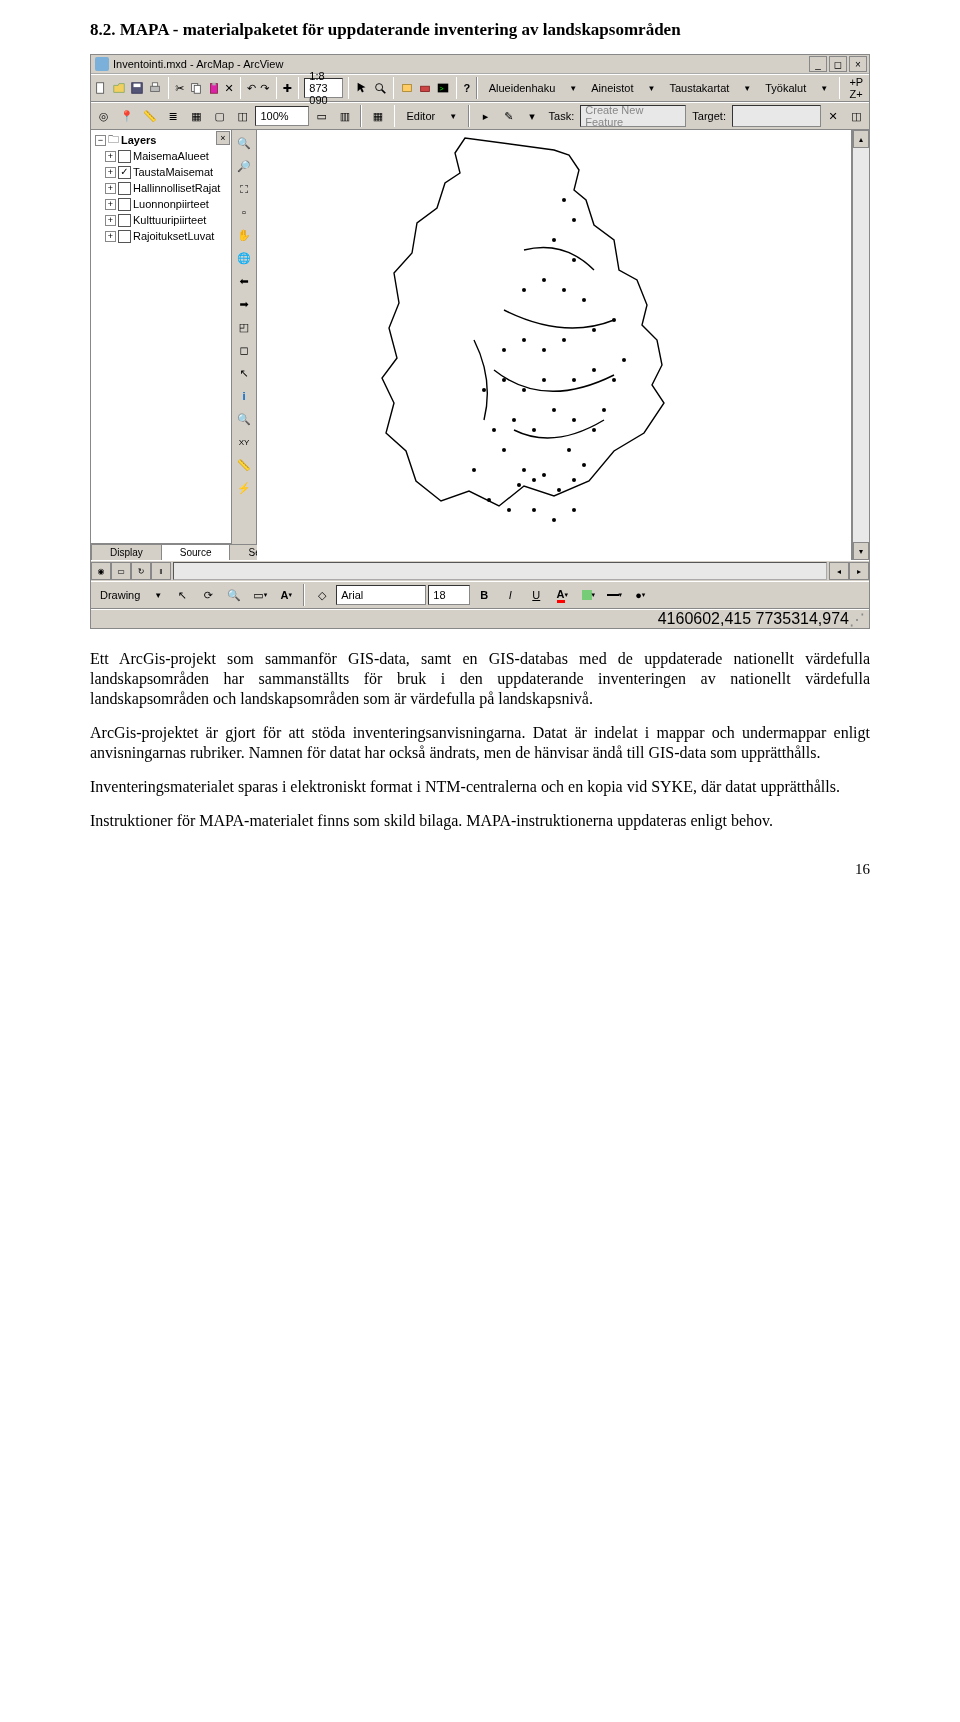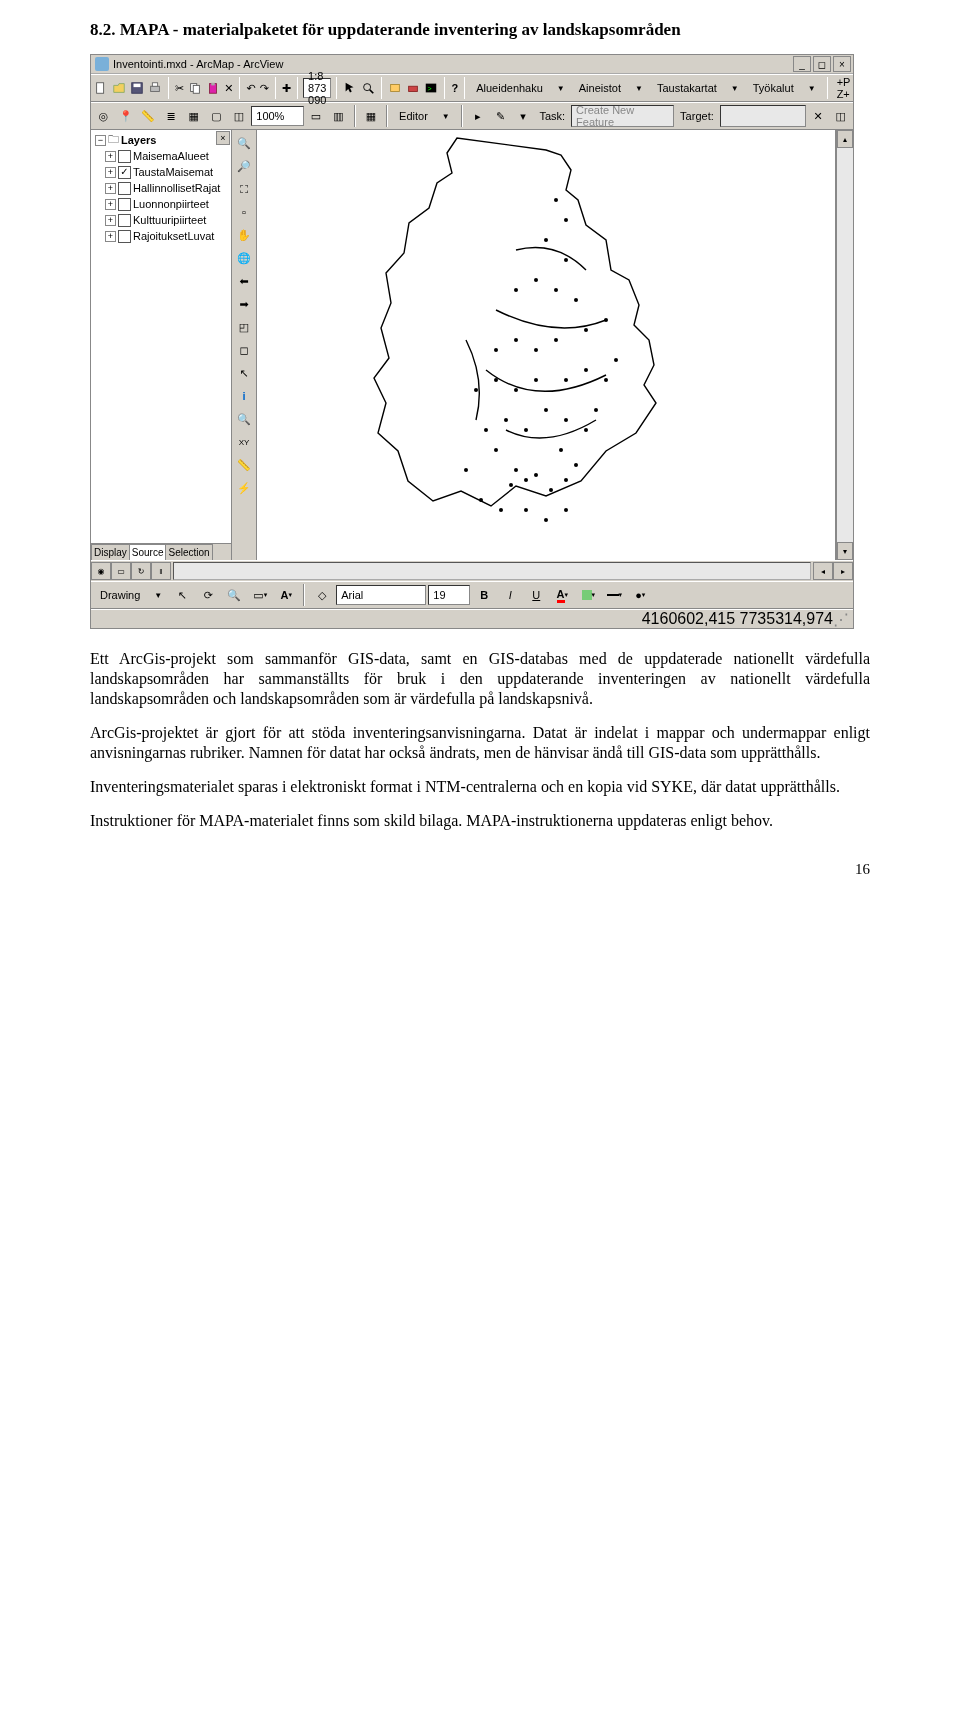"Inventointi.mxd - ArcMap - ArcView" .app { margin: 14px 16px 20px 0 -> 14px 0 20px 0 }
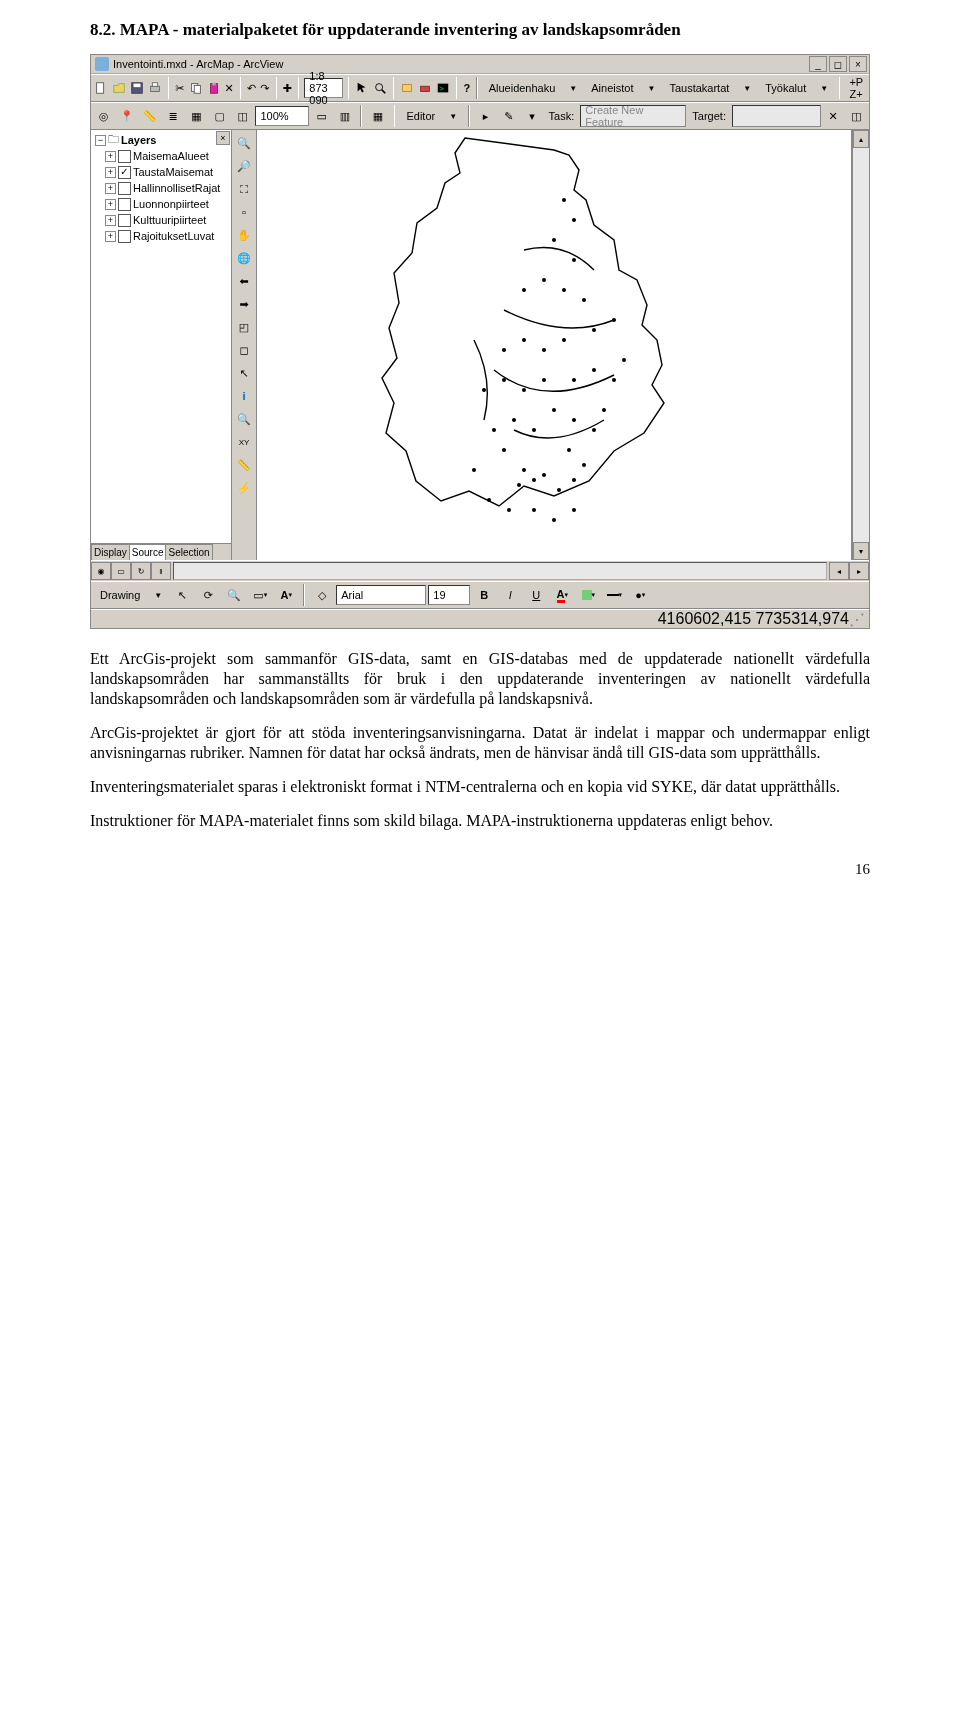"Display" .tab { padding: 2px 2px -> 2px 18px }
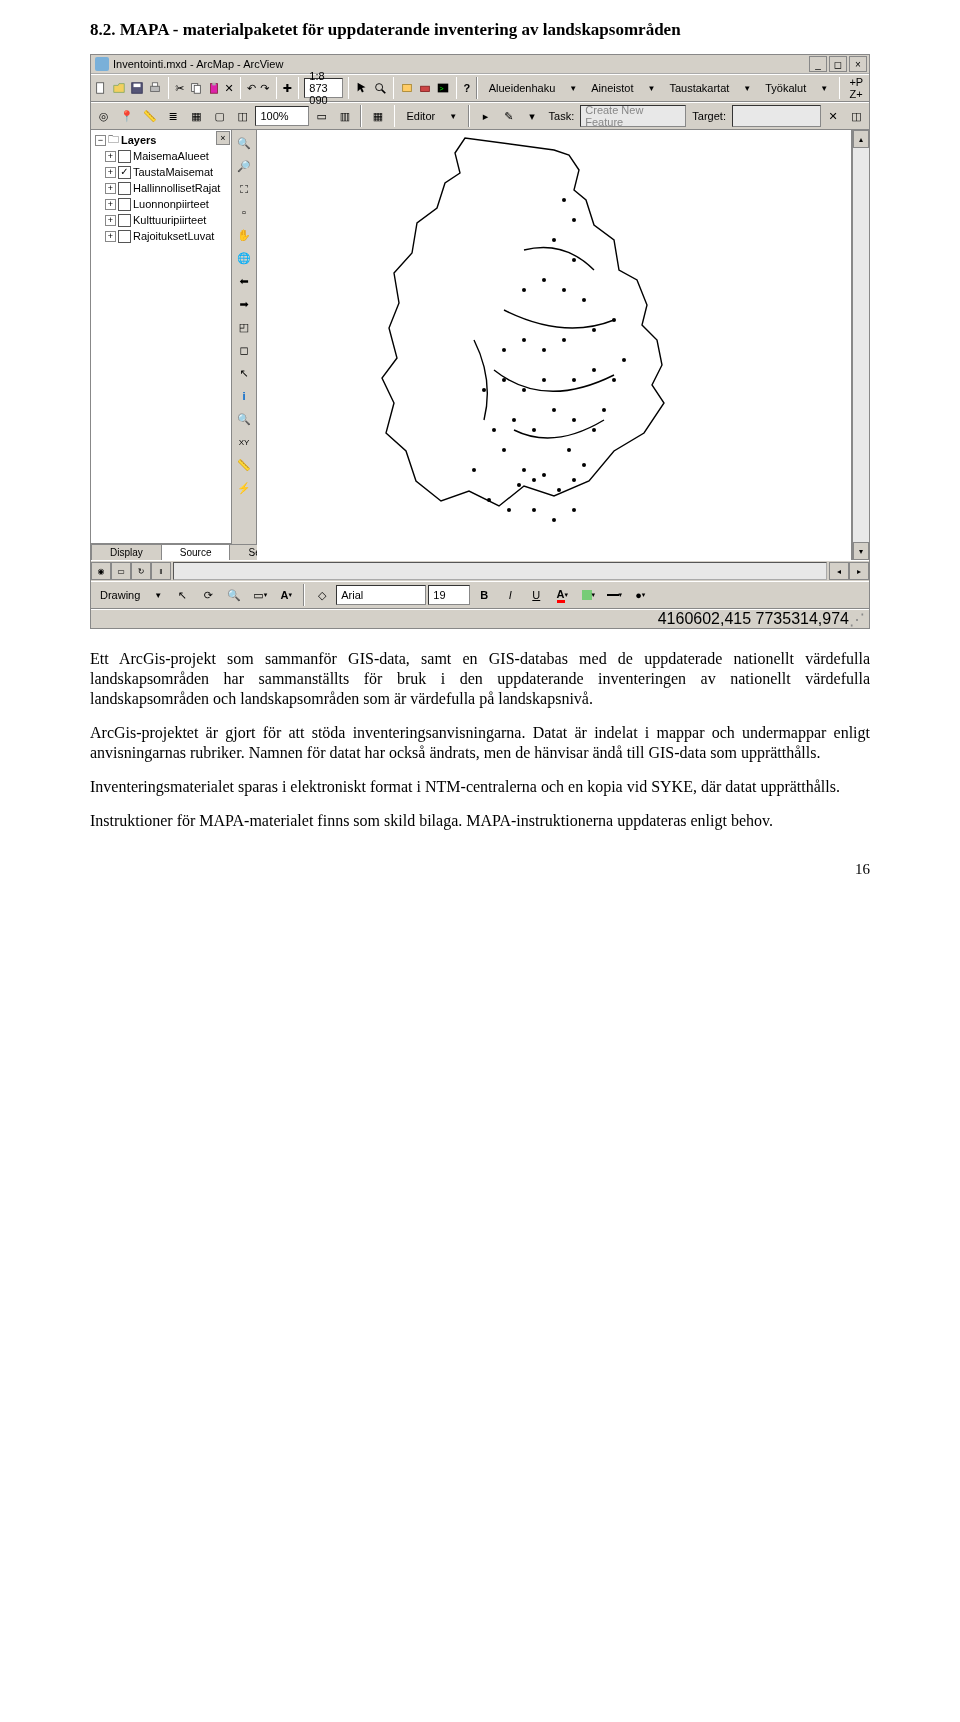"19" span { text: 19 -> 18 }
